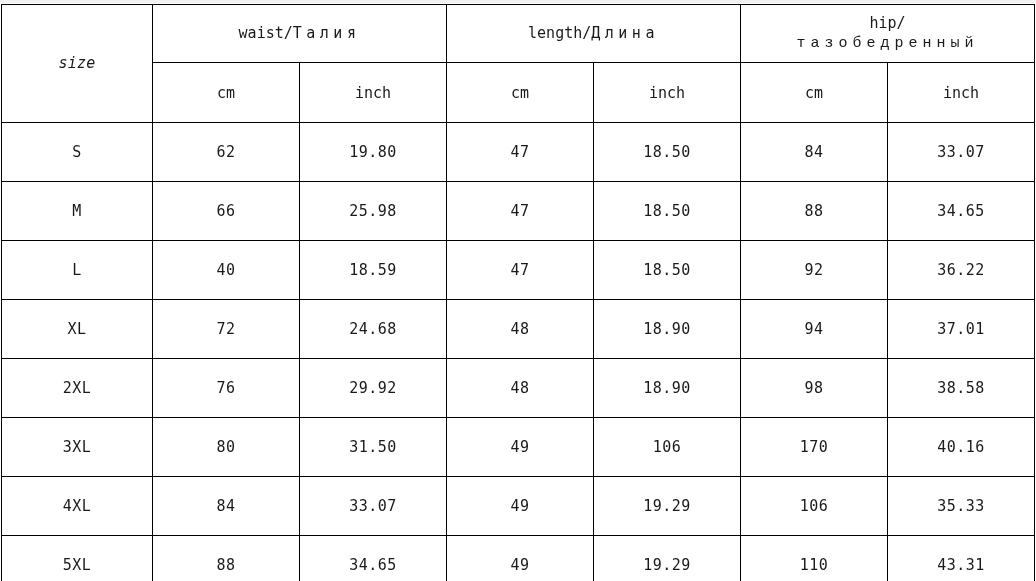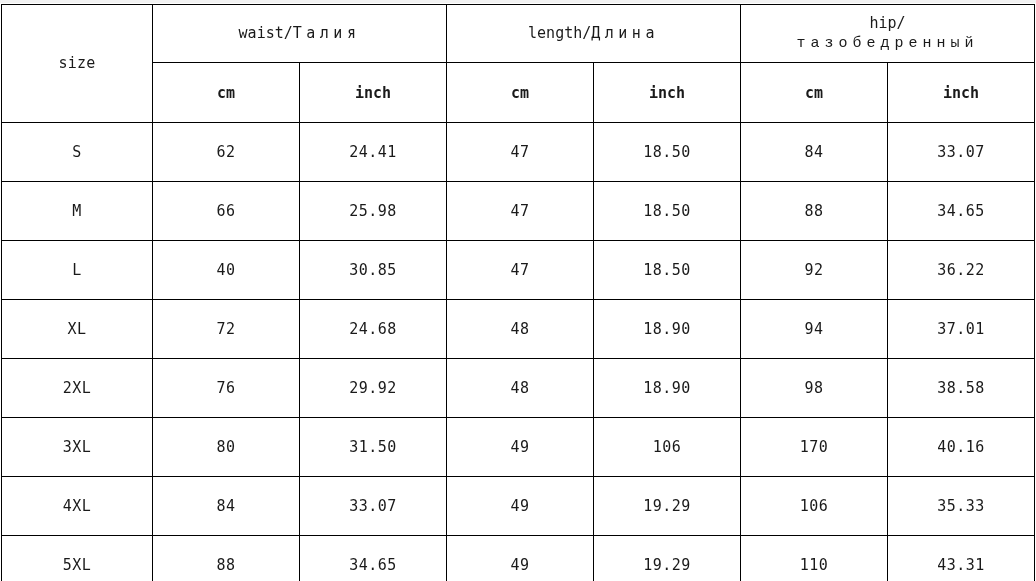"size" .hdr-size { font-style: none -> italic }
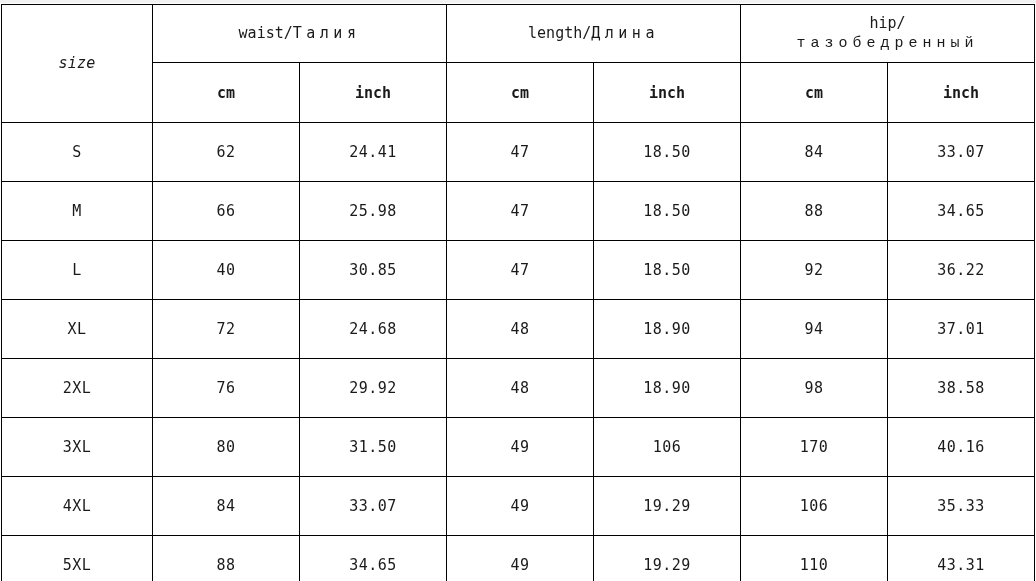"cm" .hdr-sub { font-weight: bold -> none }
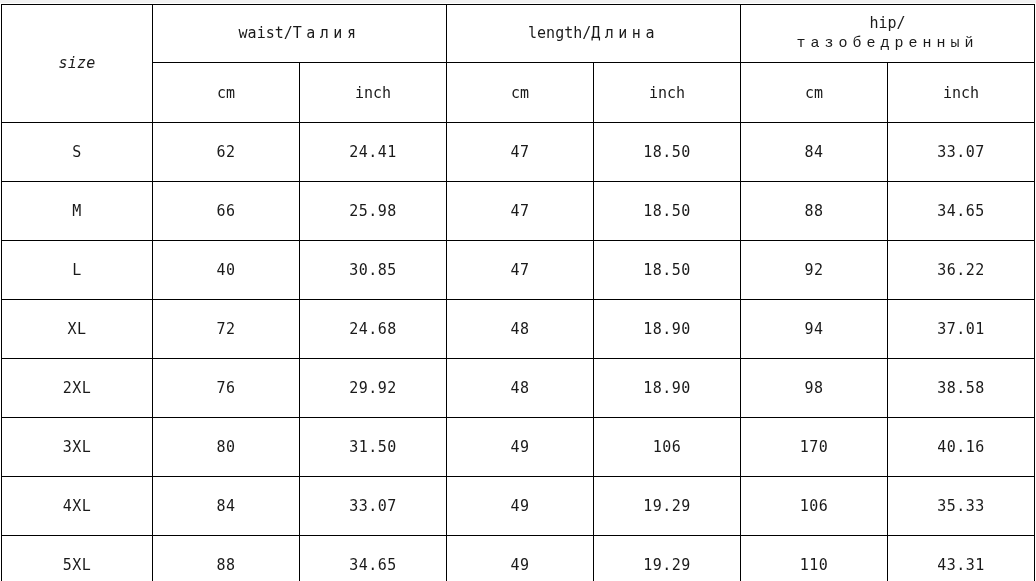"24.41" td { text: 24.41 -> 19.80 }
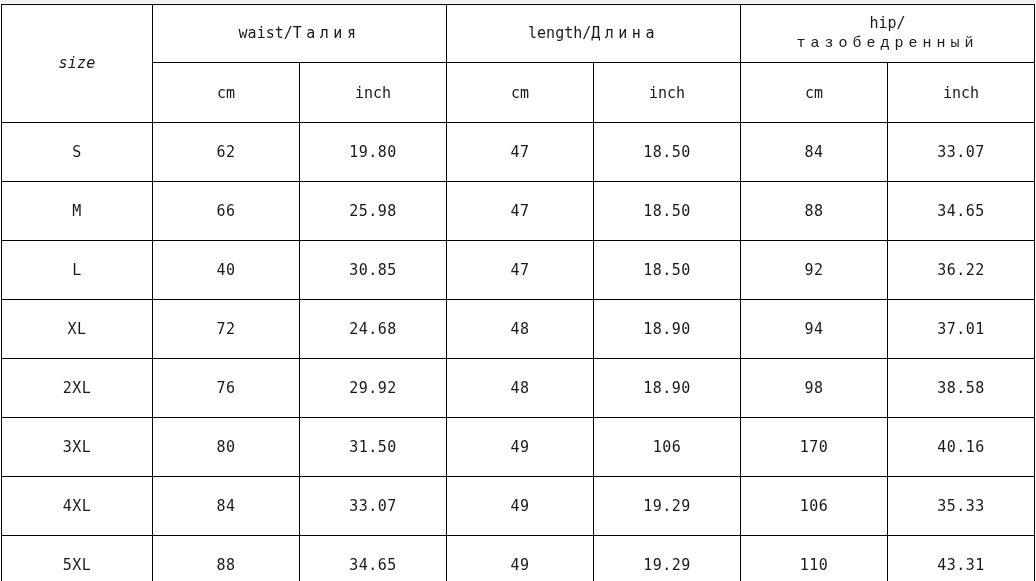"30.85" td { text: 30.85 -> 18.59 }
